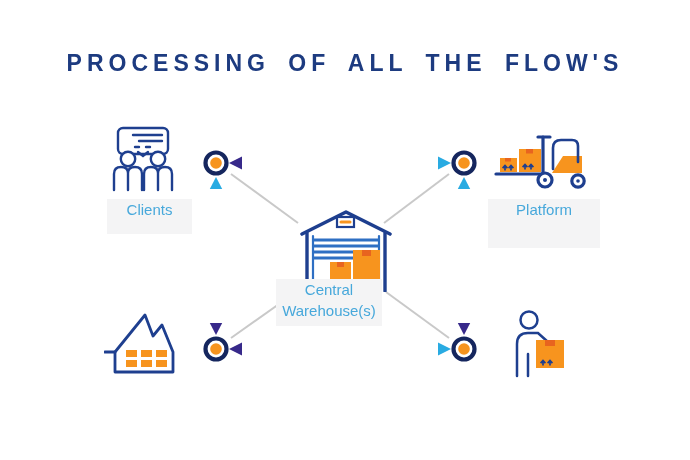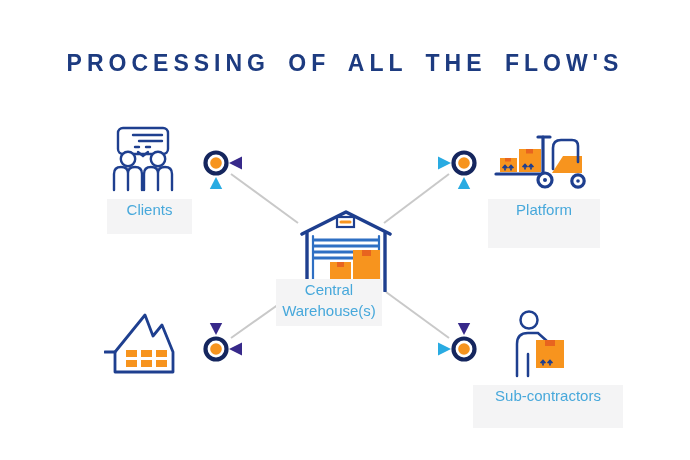"Sub-contractors" div.label { html: <div> <span>Sub-contractors</span> </div> -> none }
